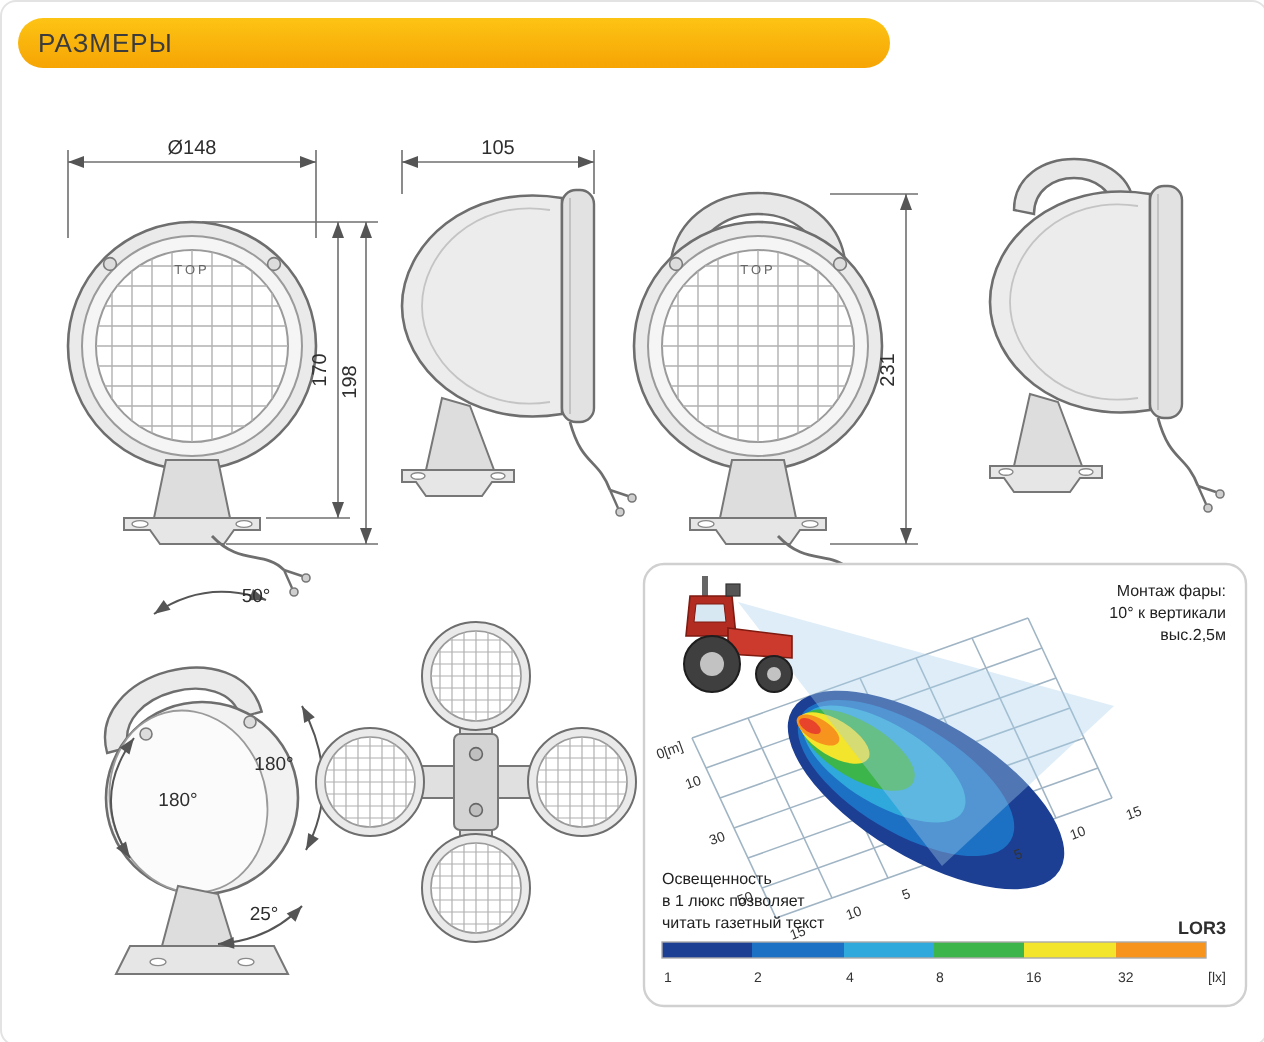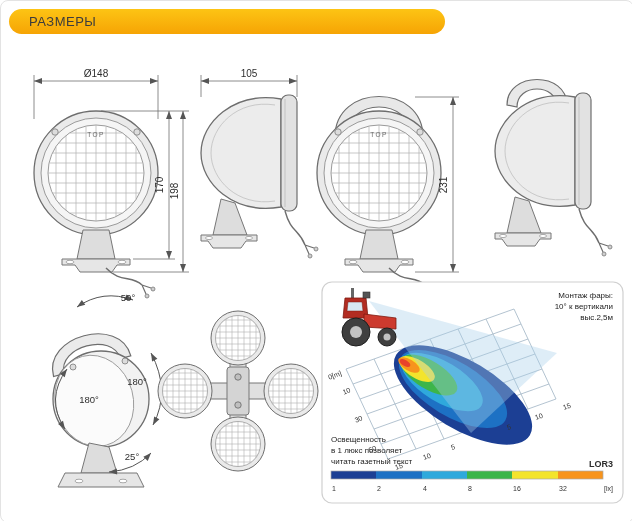"РАЗМЕРЫ" .banner span { padding-left: 20px -> 10px }
